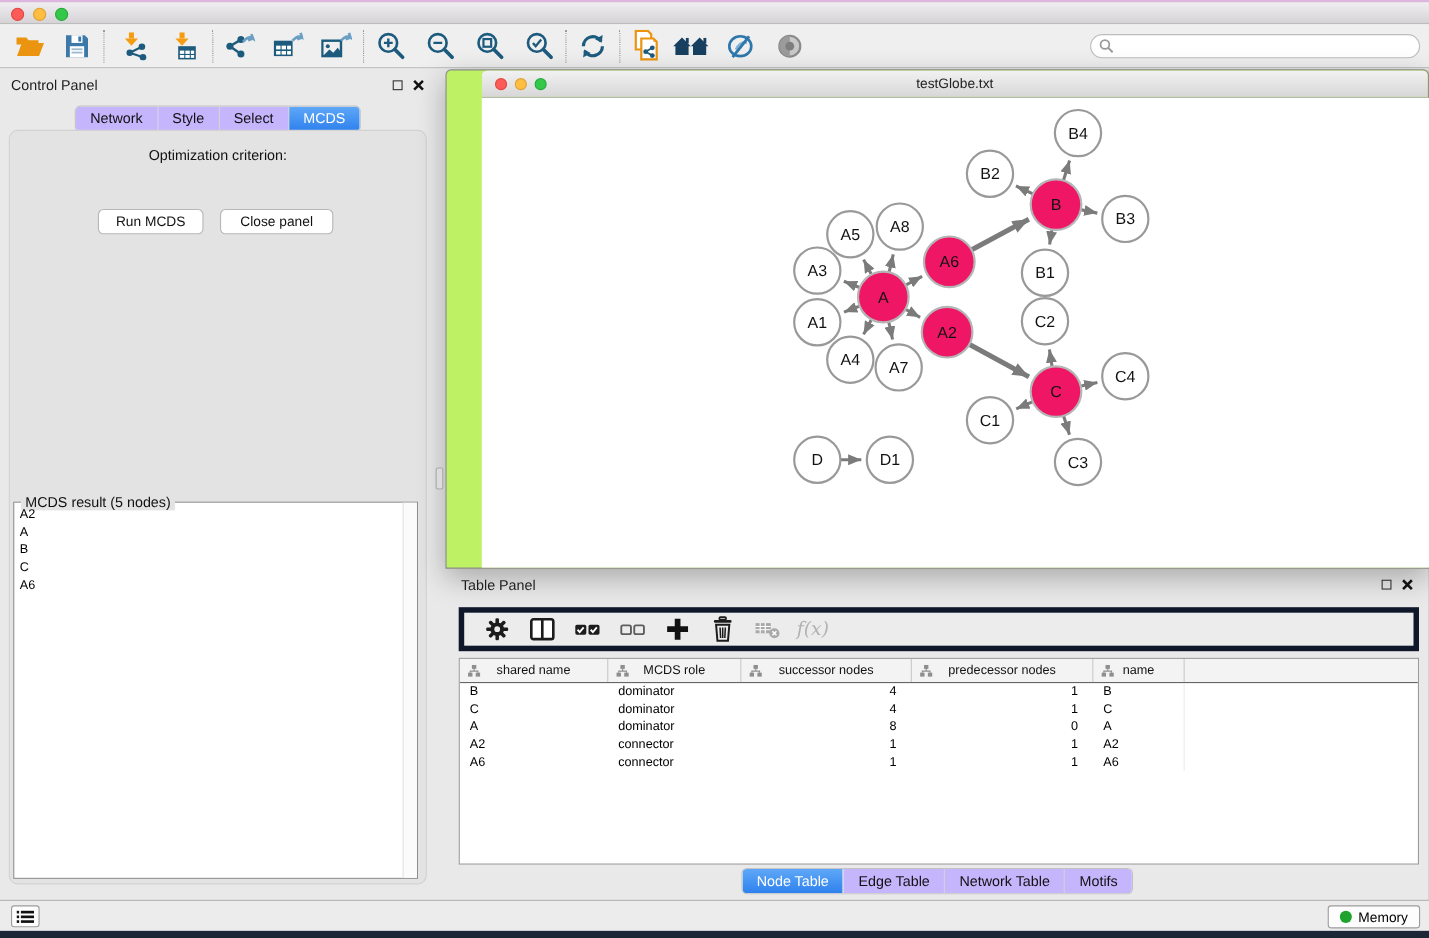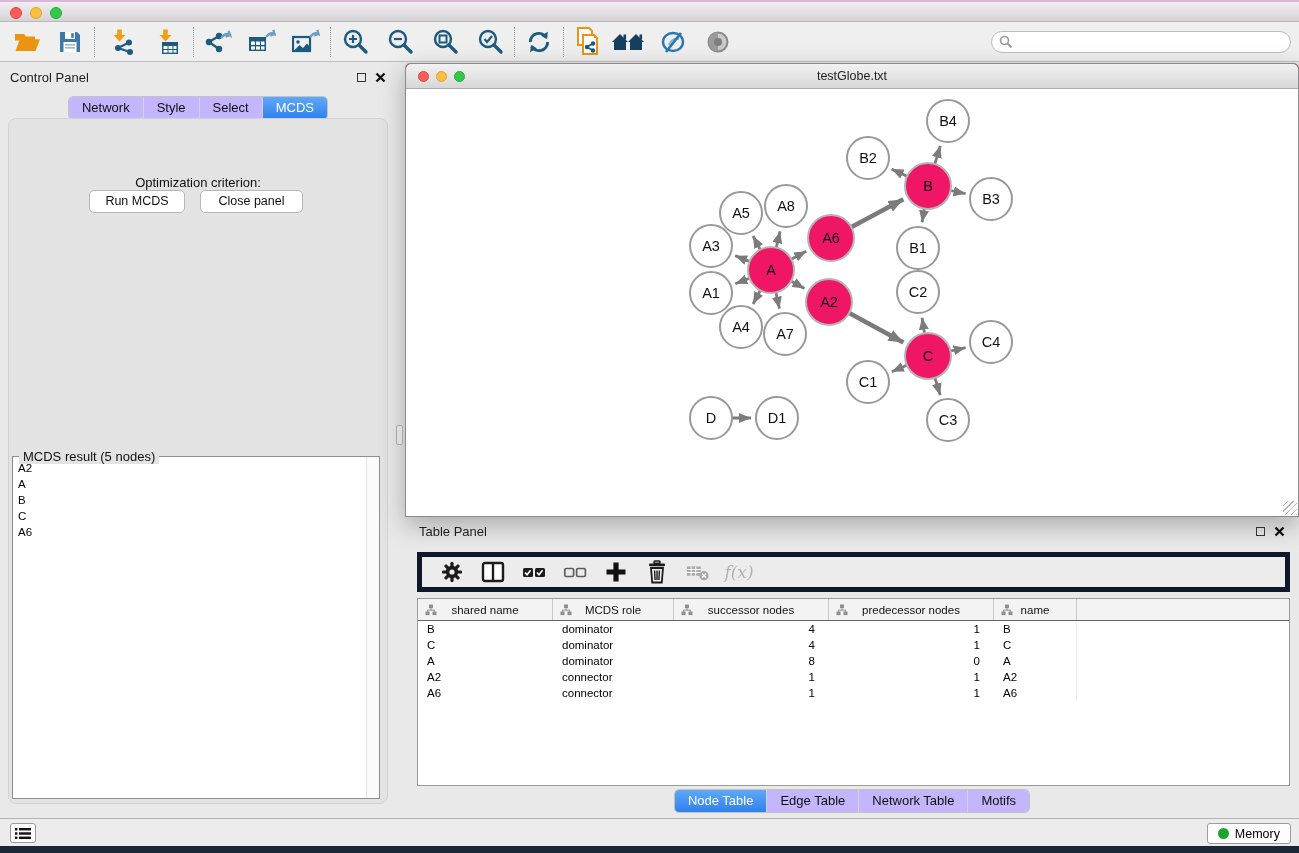"testGlobe.txt" #net-window { background: #b91c1c -> #bef264; padding-left: none -> 32px }
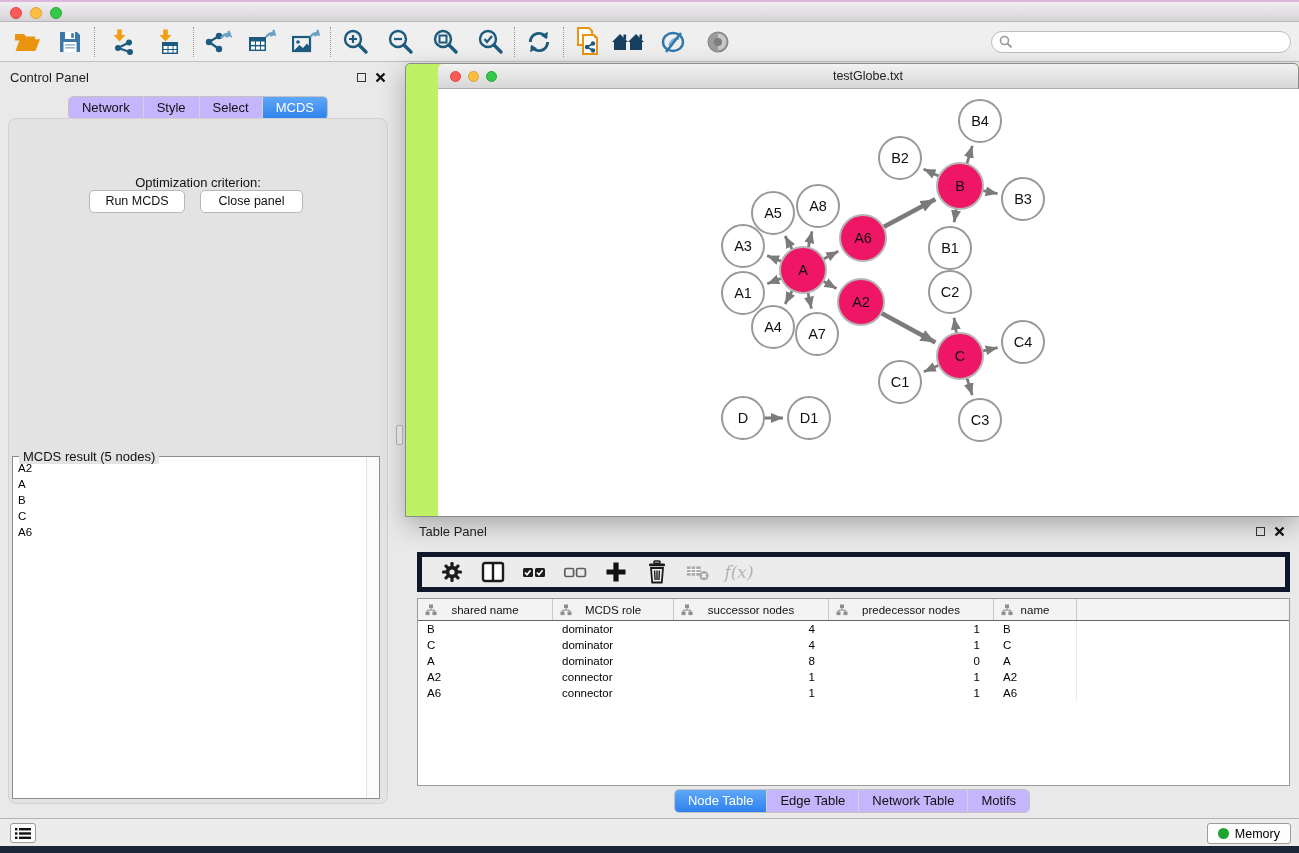"Optimization criterion:" #opt-label { margin-top: 42px -> none }
